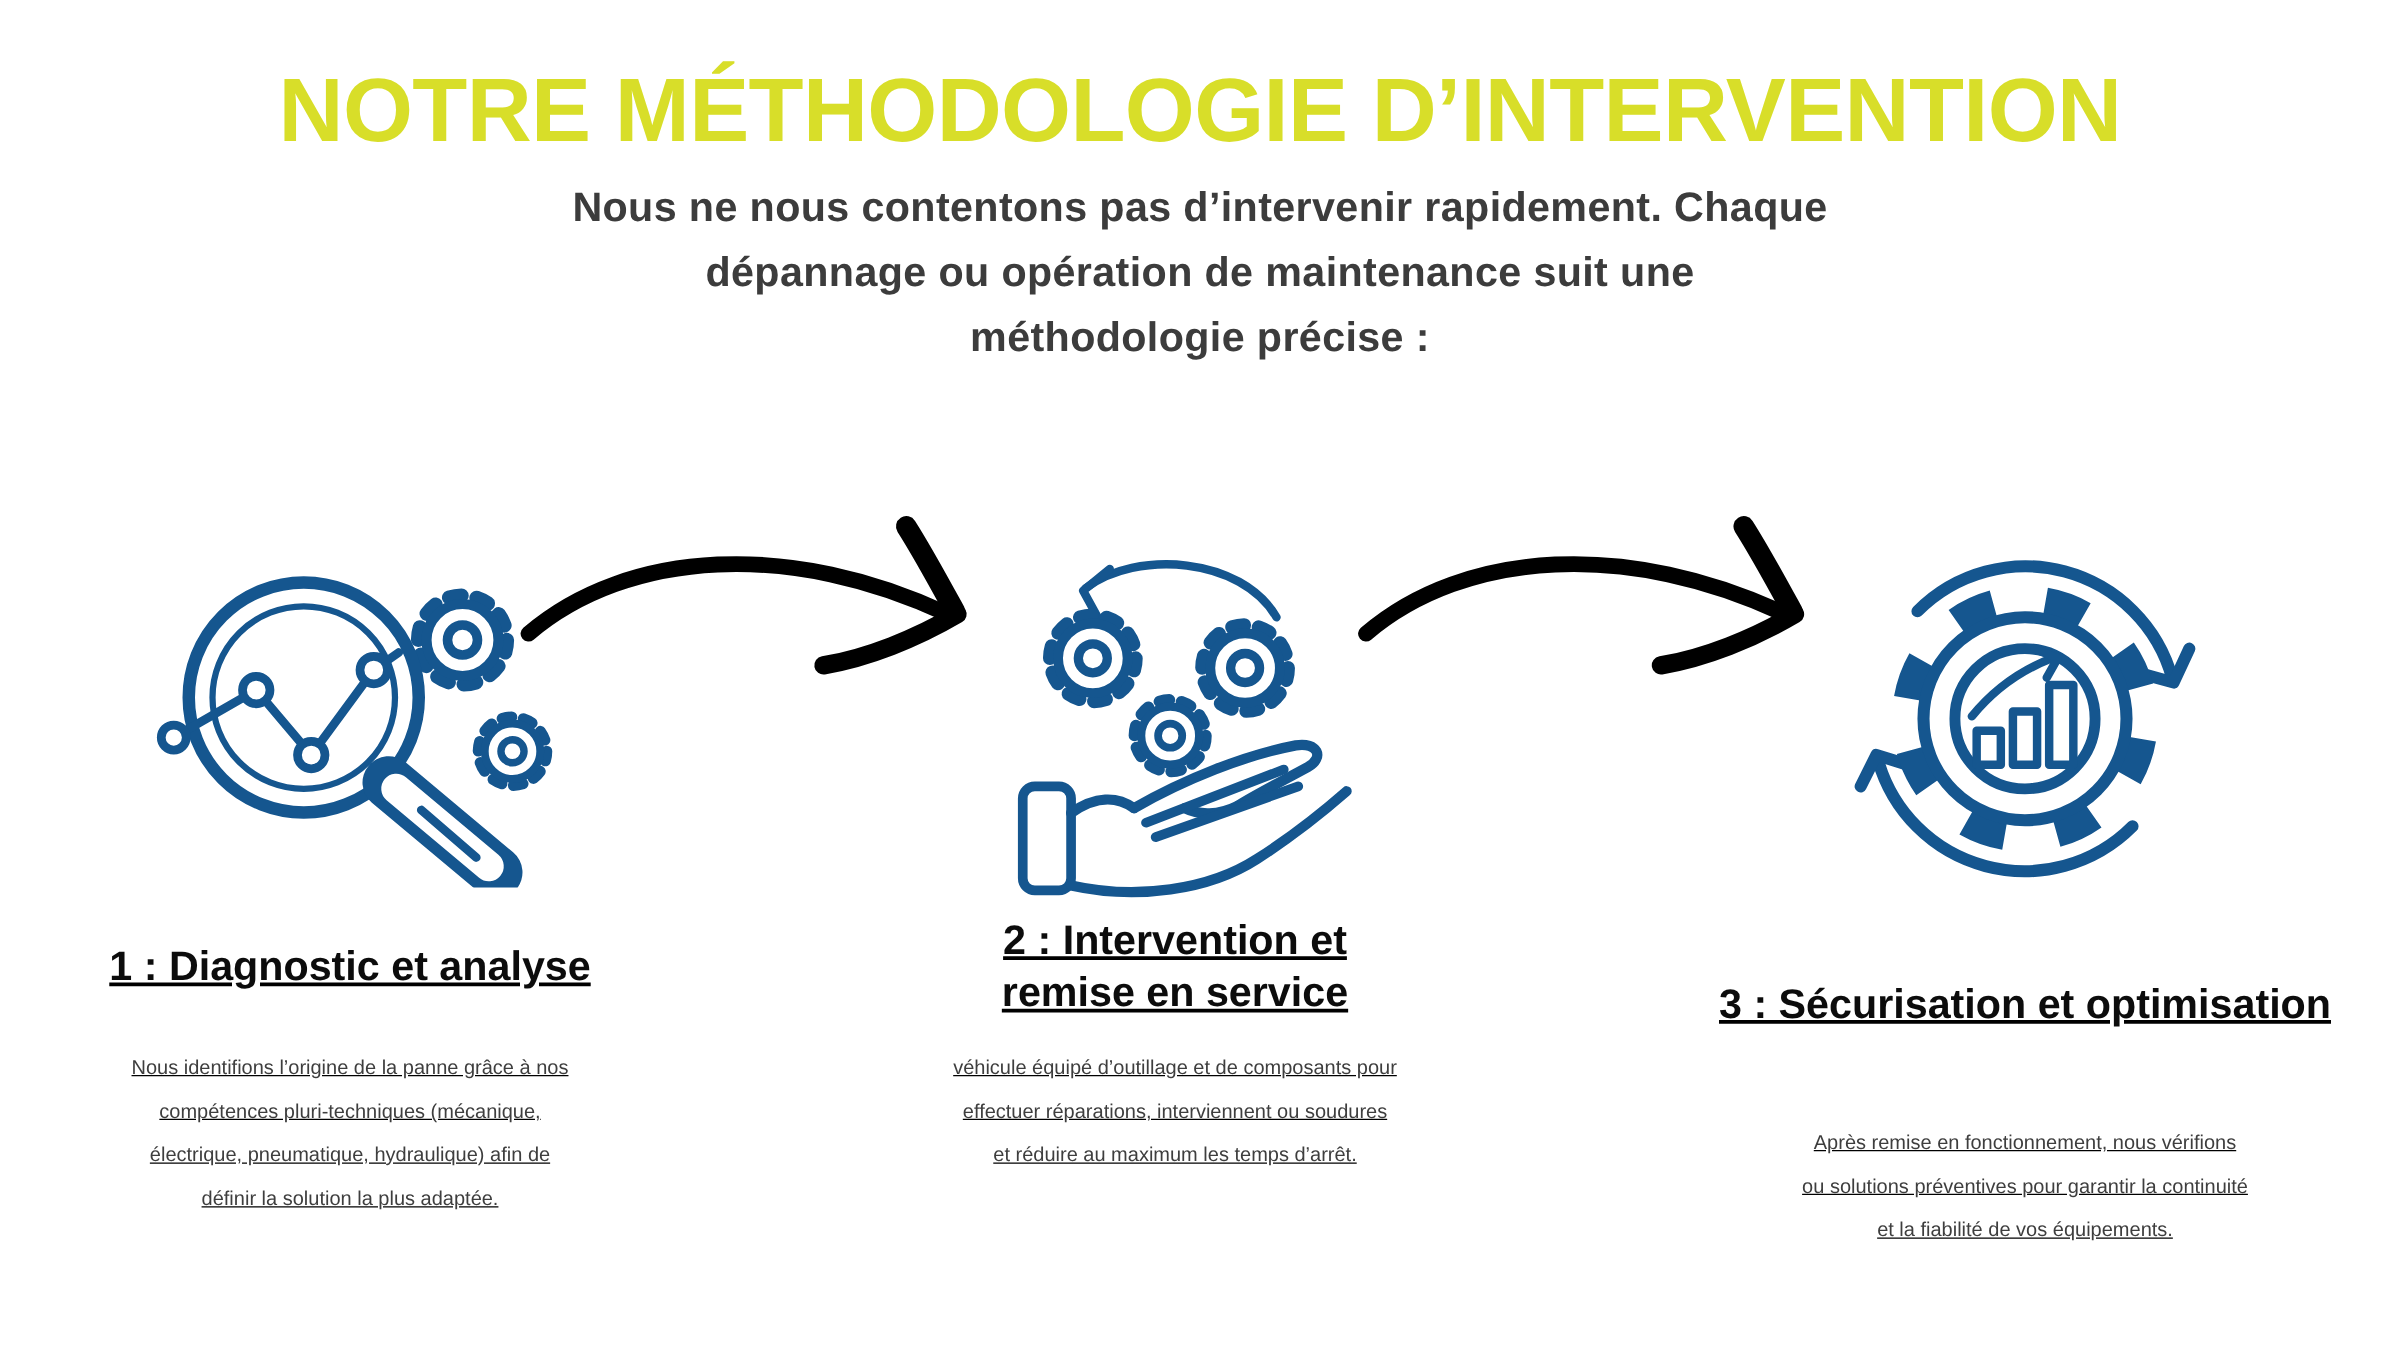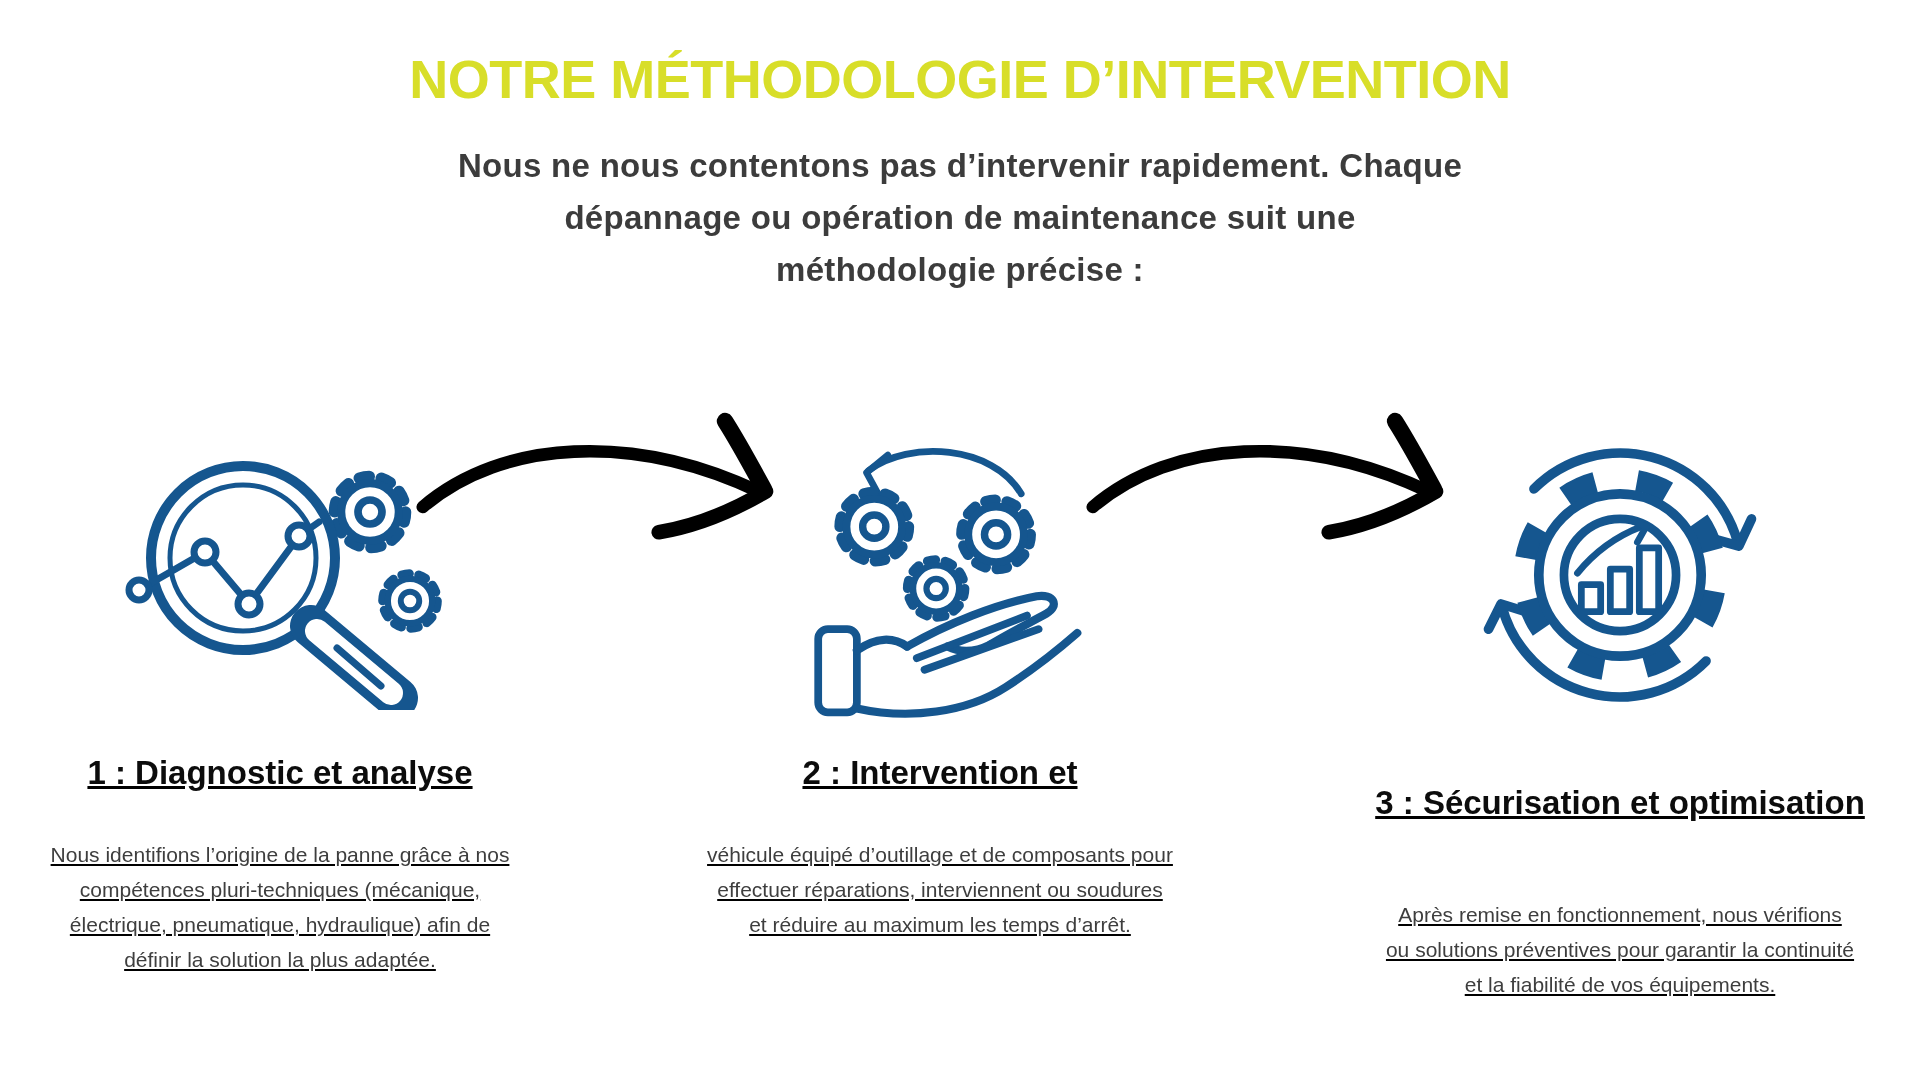"NOTRE MÉTHODOLOGIE D’INTERVENTION" .page-title { font-size: 54px -> 72px }
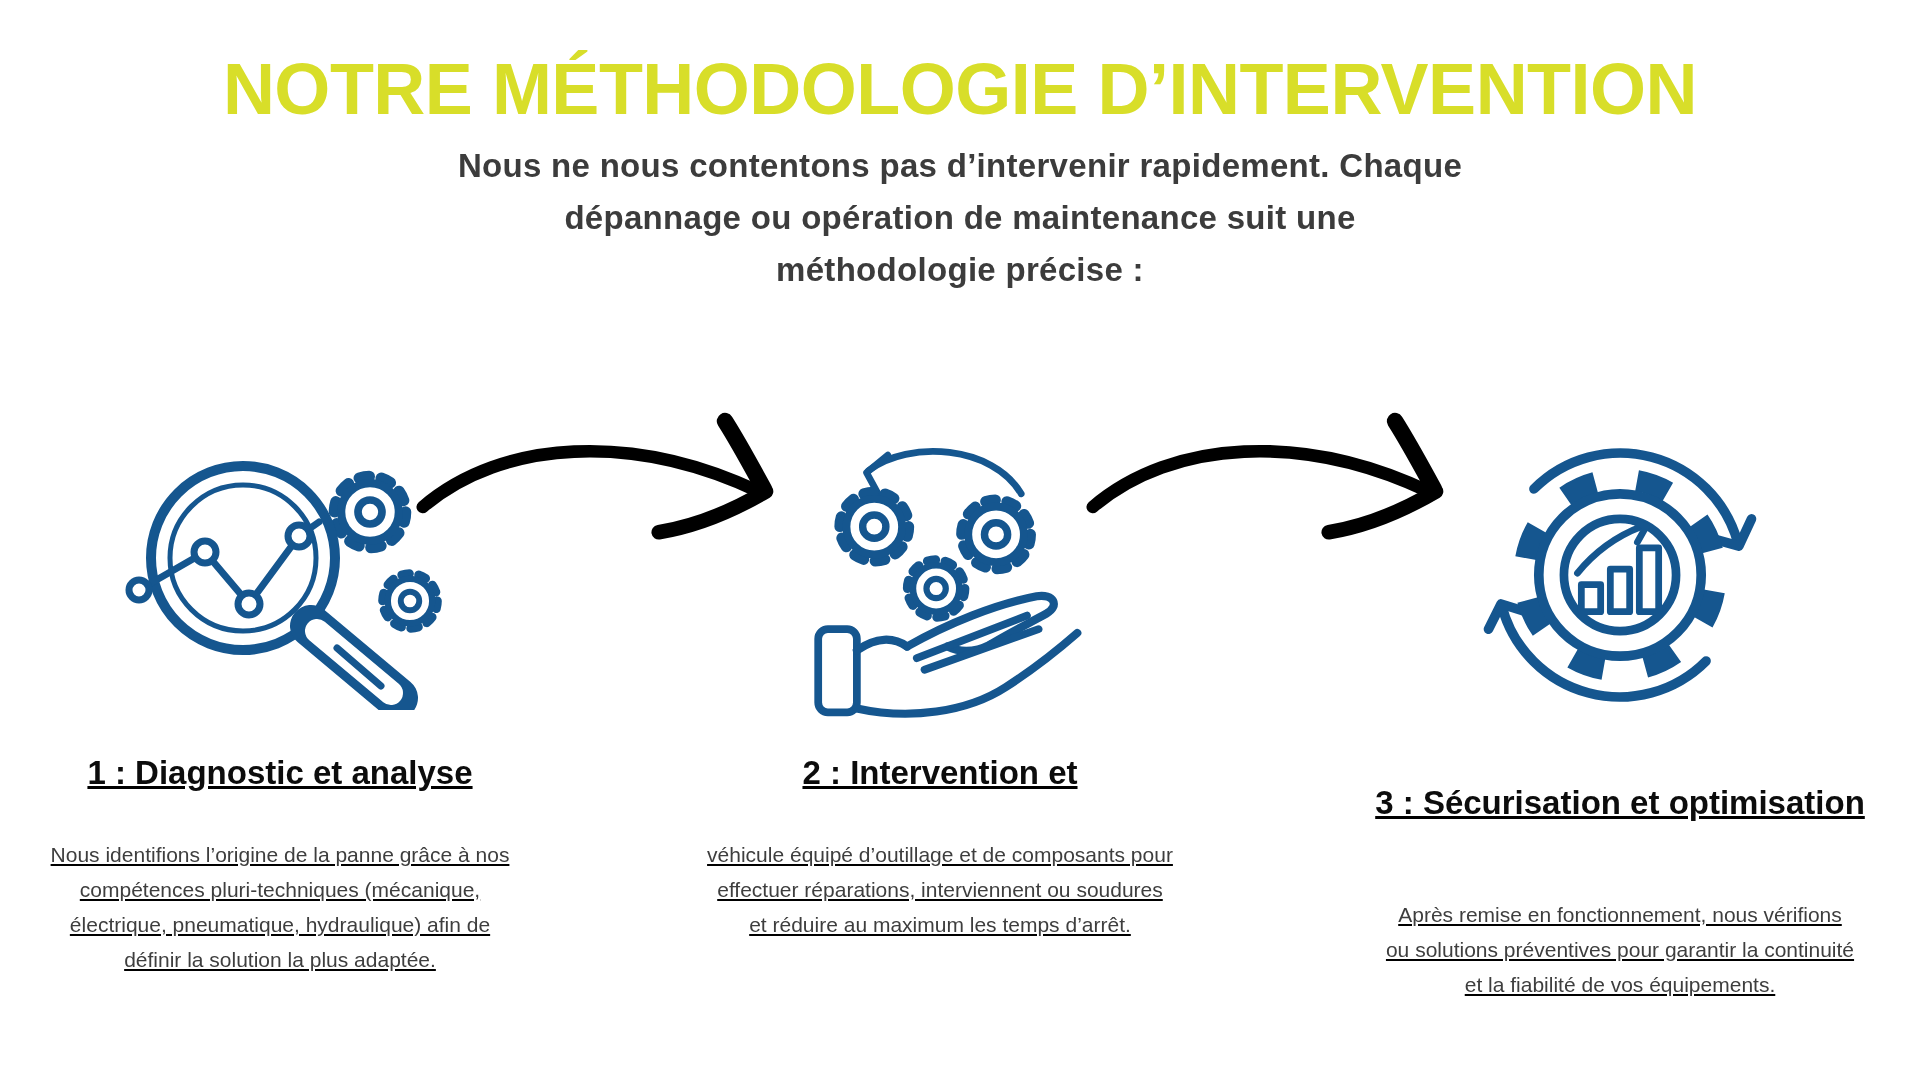"remise en service" div { html: none -> <div>remise en service</div> }
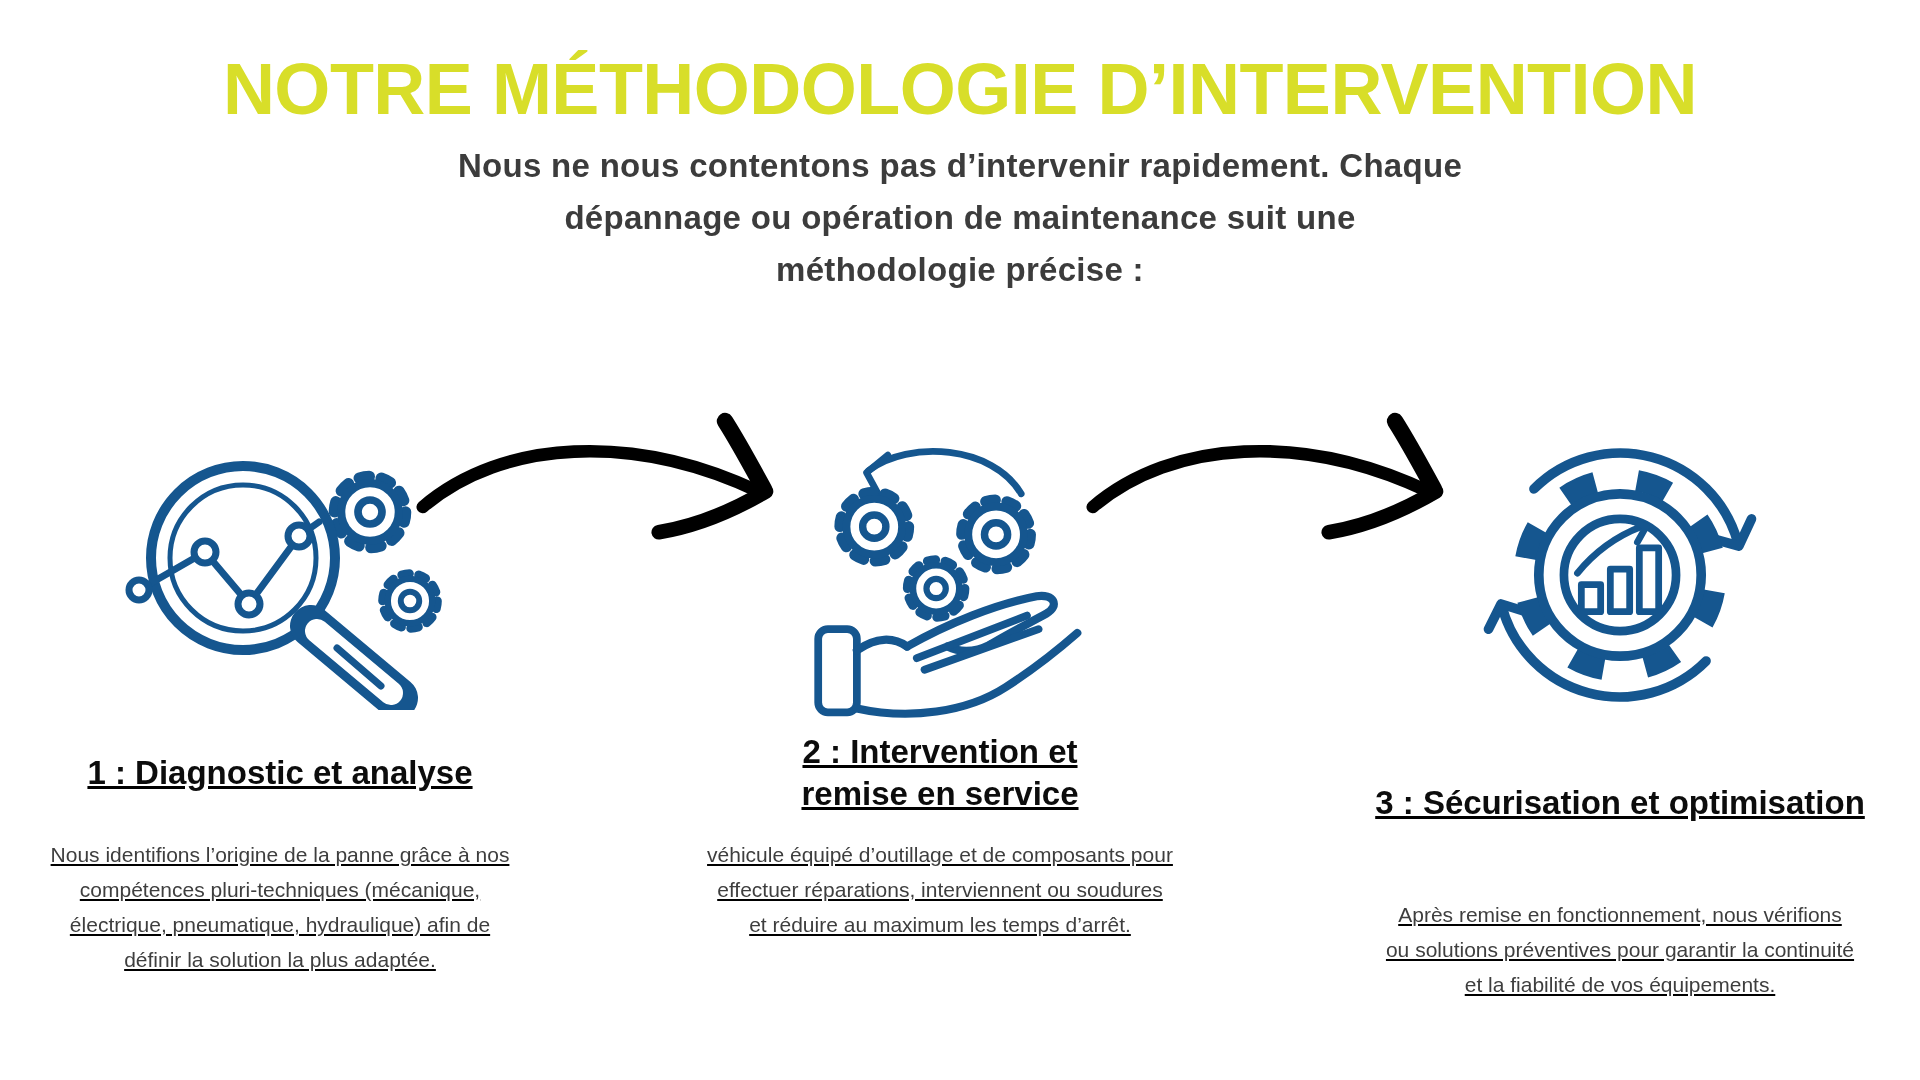"Nous identifions l’origine de la" .step-desc { font-size: 21px -> 16px }
